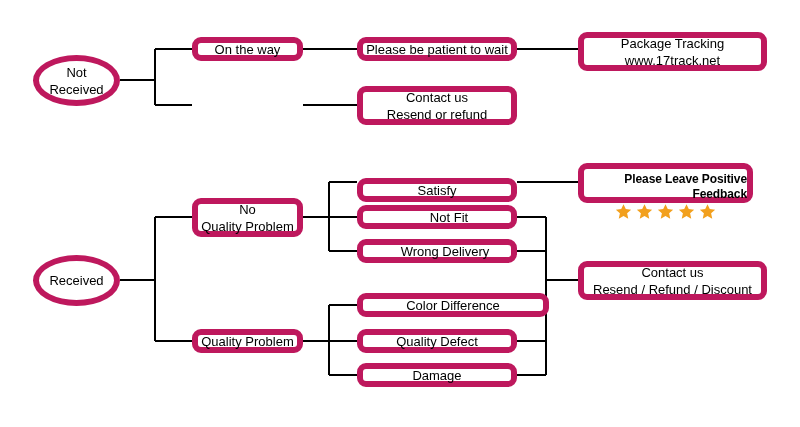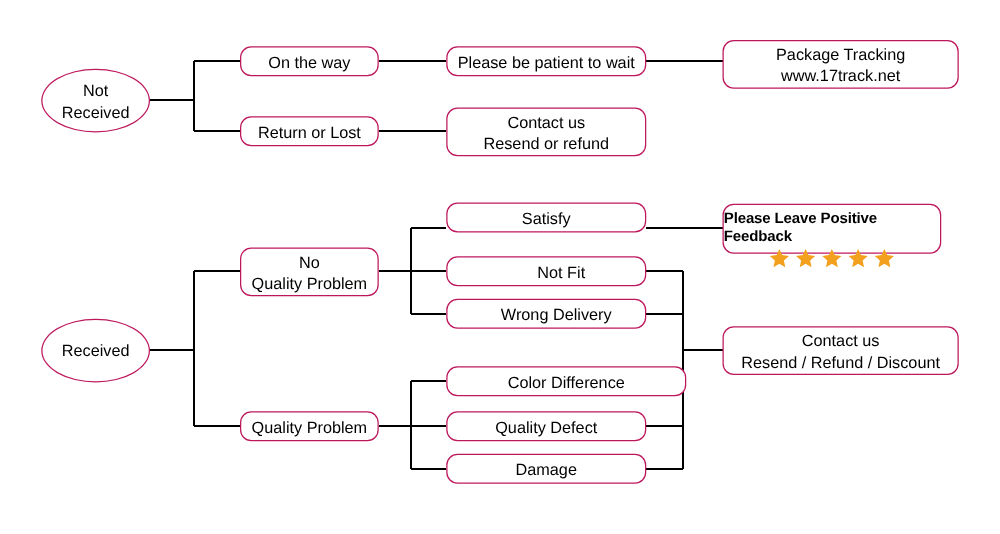"On the way" .node { border: 1px solid #be185d -> 6px solid #be185d; text-align: left -> right }
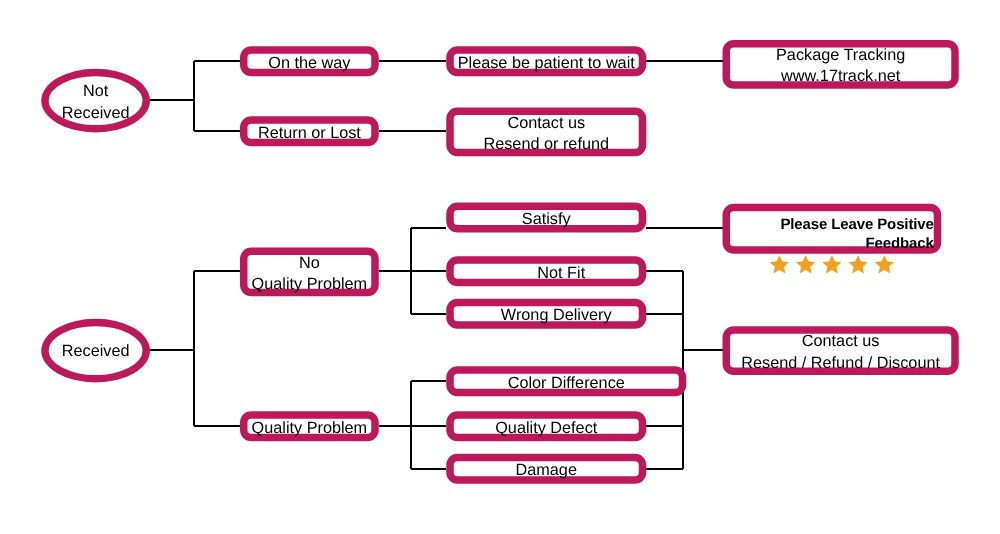"Return or Lost" div.node { html: <div> <span>Return or Lost</span> </div> -> none }
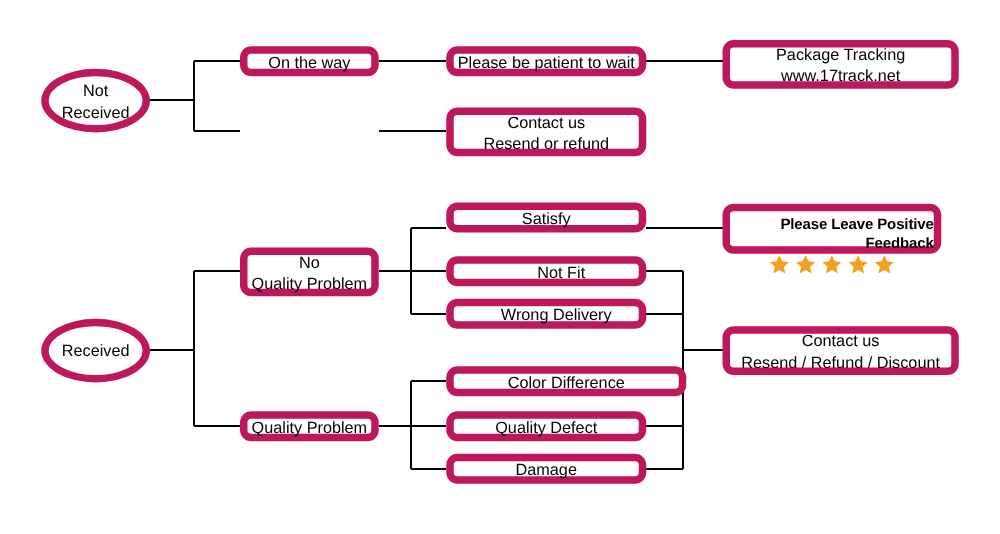"Satisfy" div.node { top: 162px -> 178px }
